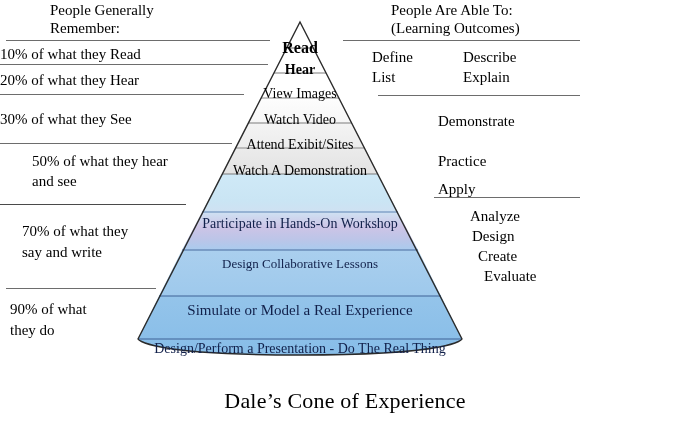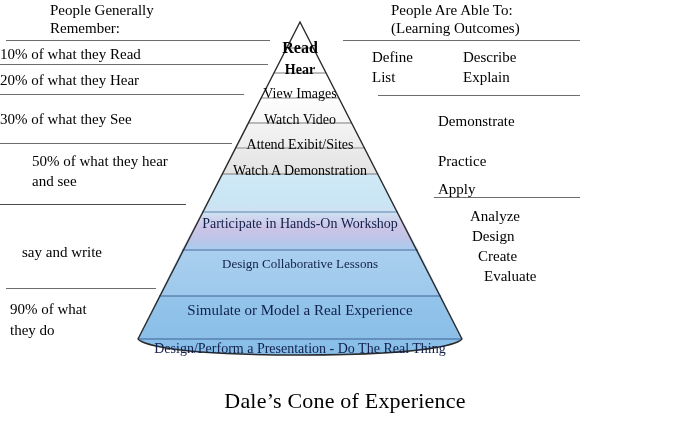"70% of what they" div.left-label { html: none -> <div>70% of what they</div> }
